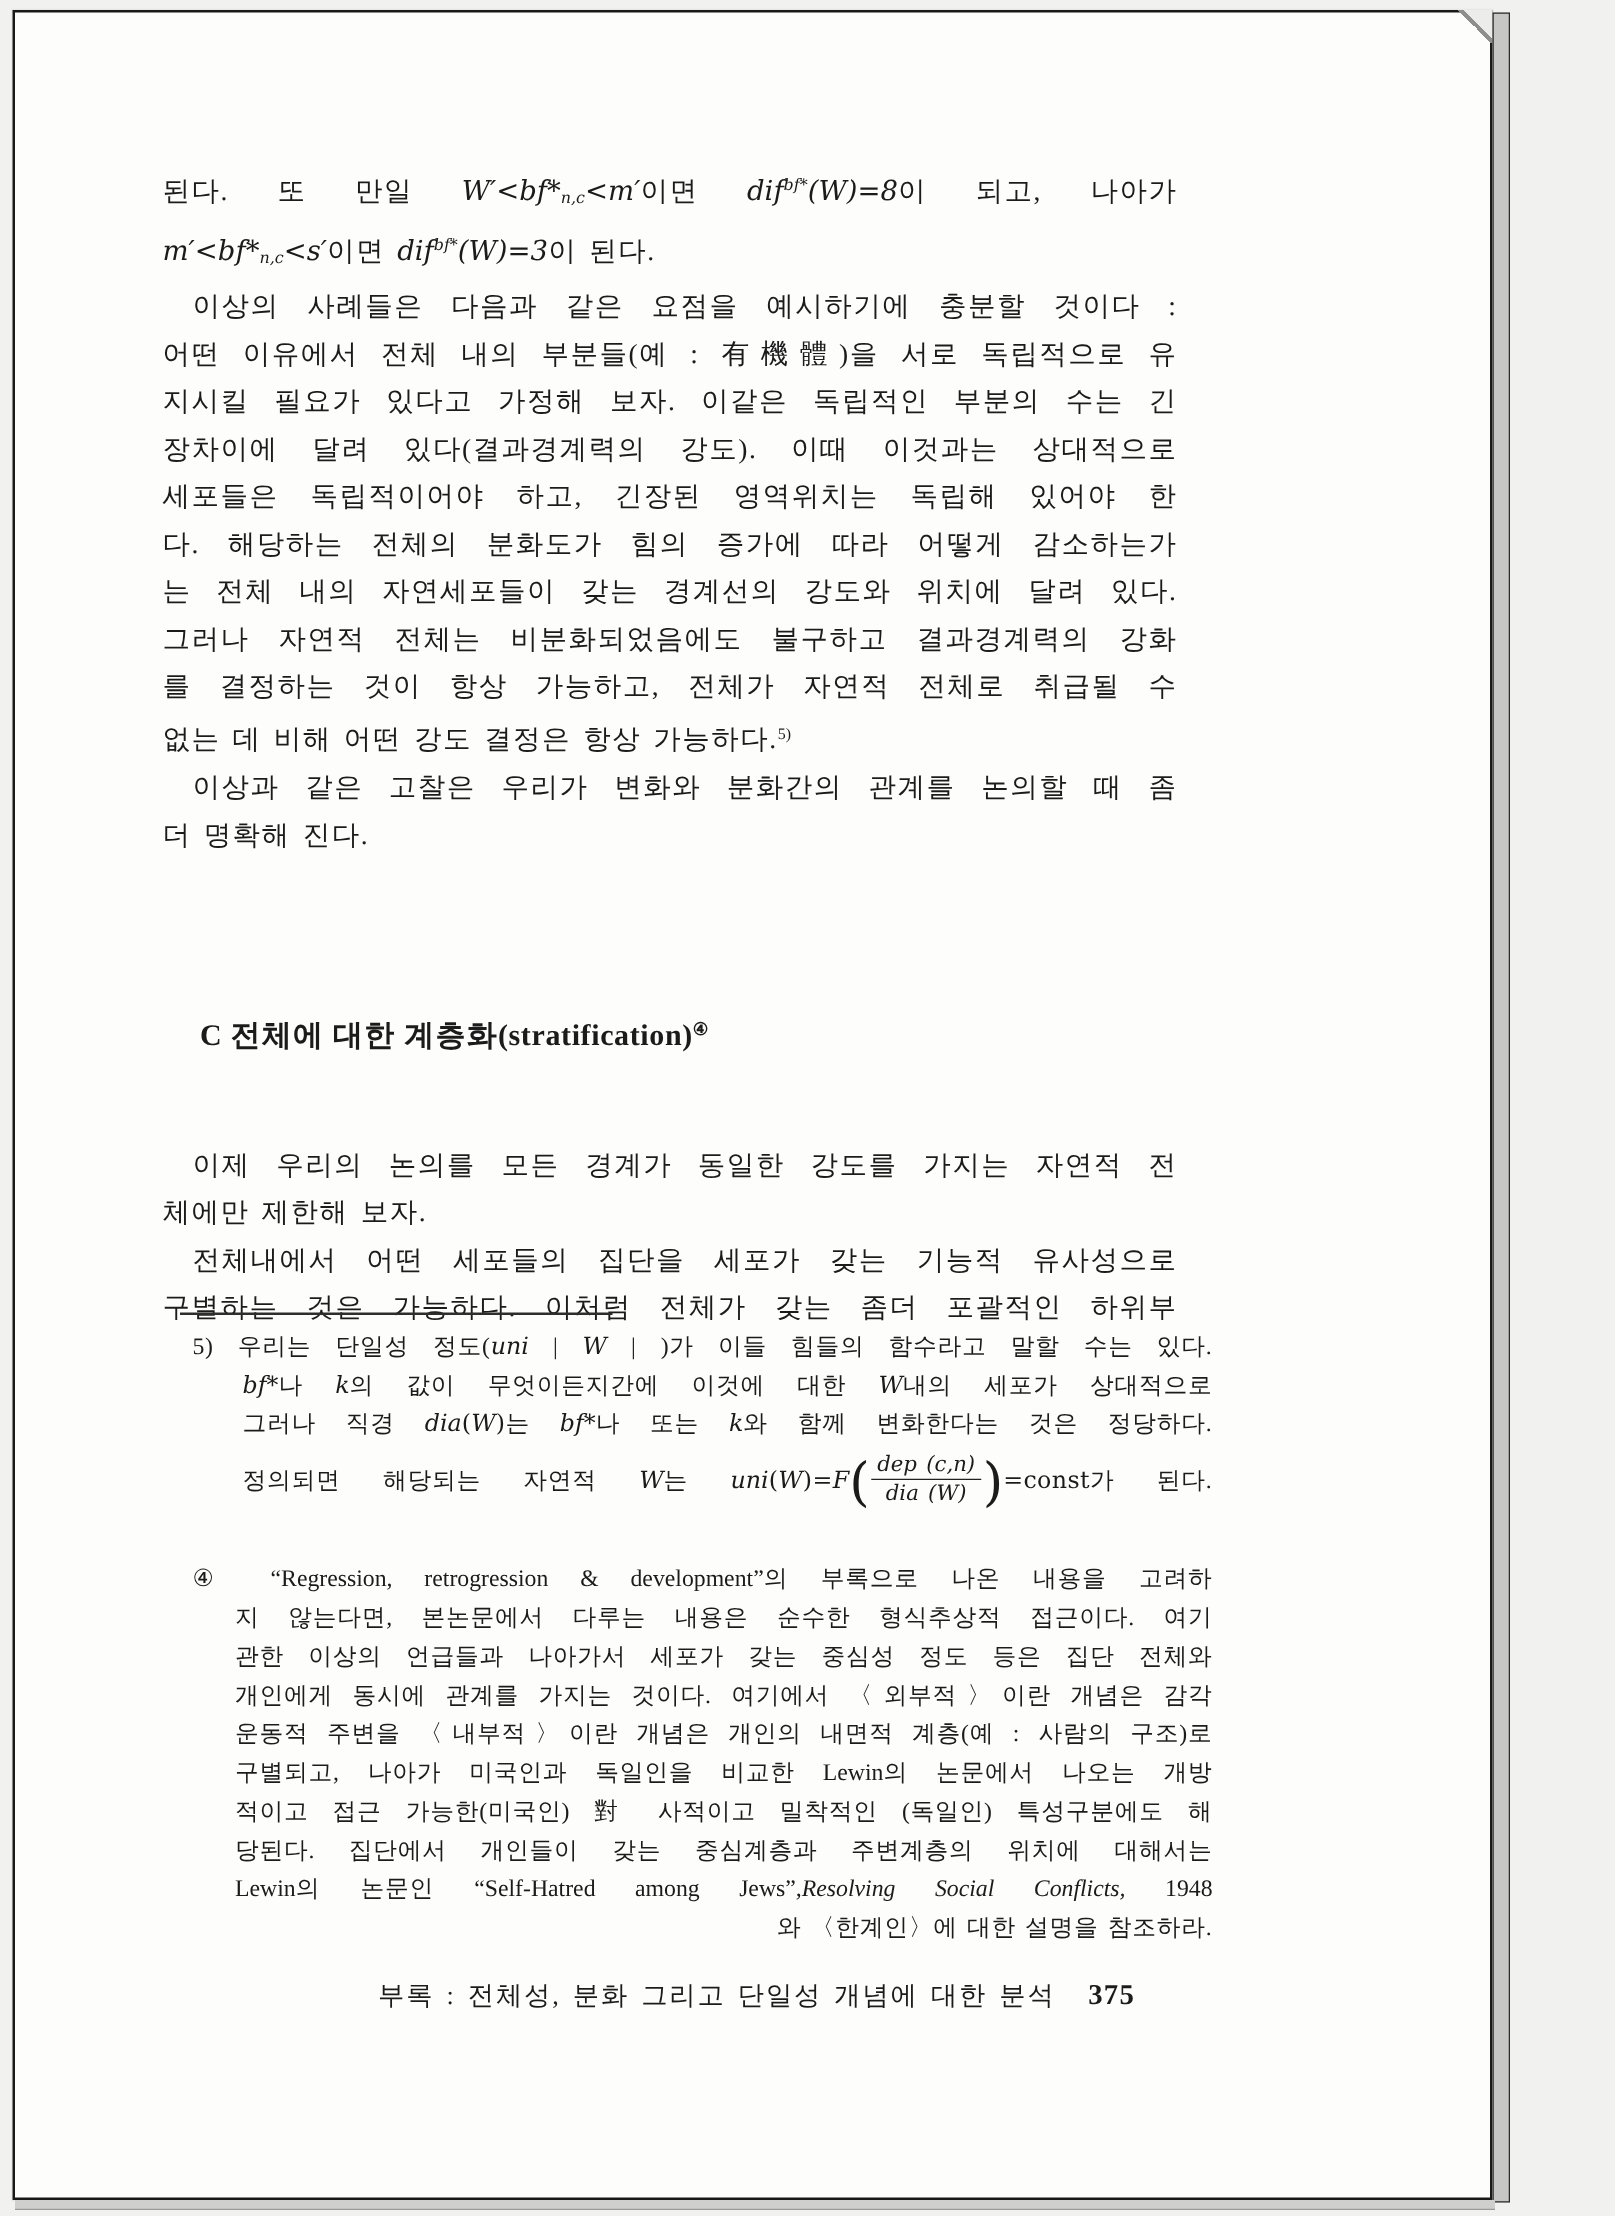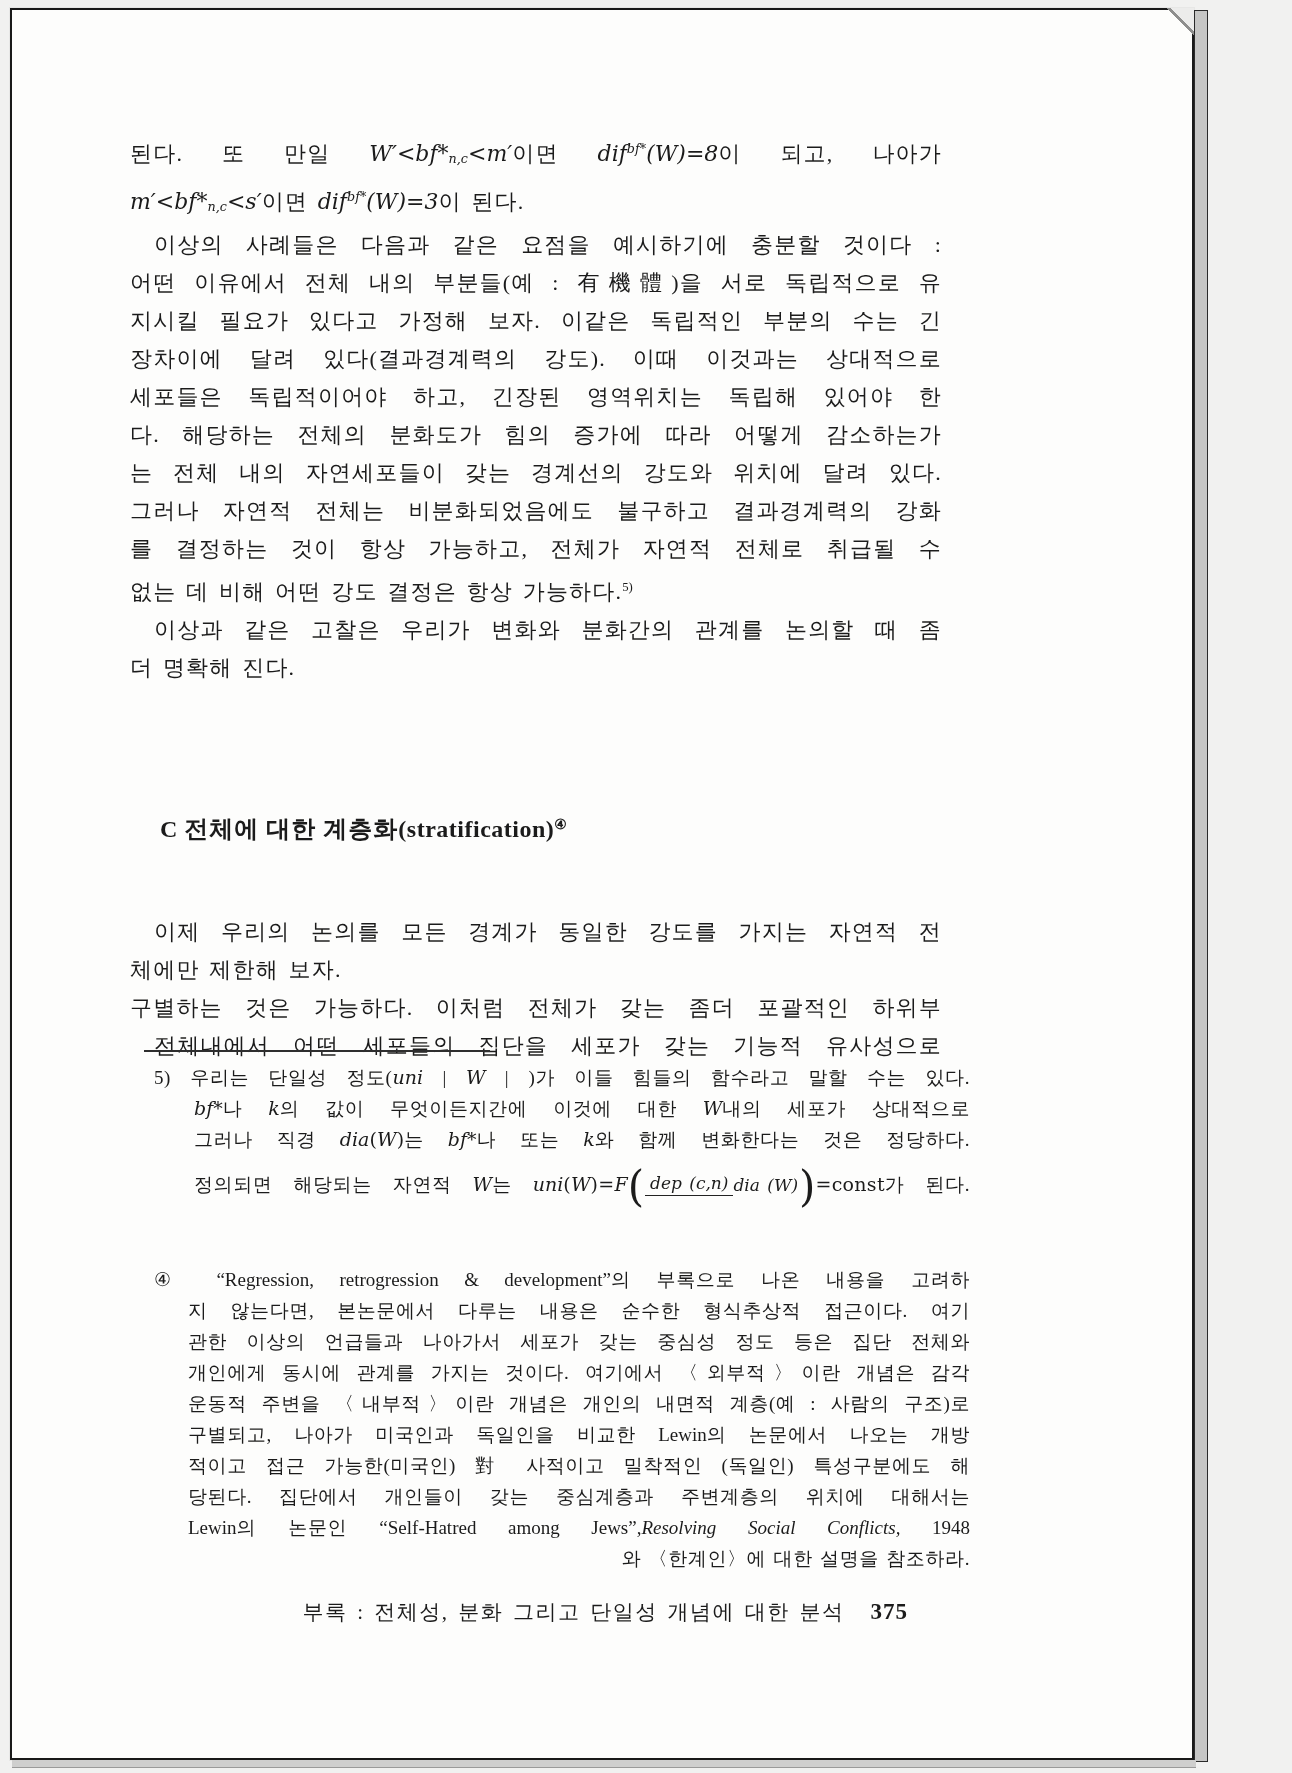"구별하는 것은 가능하다. 이처럼 전체가" div.tline { order: before "전체내에서 어떤 세포들의 집단을 세포가" -> after "전체내에서 어떤 세포들의 집단을 세포가" }
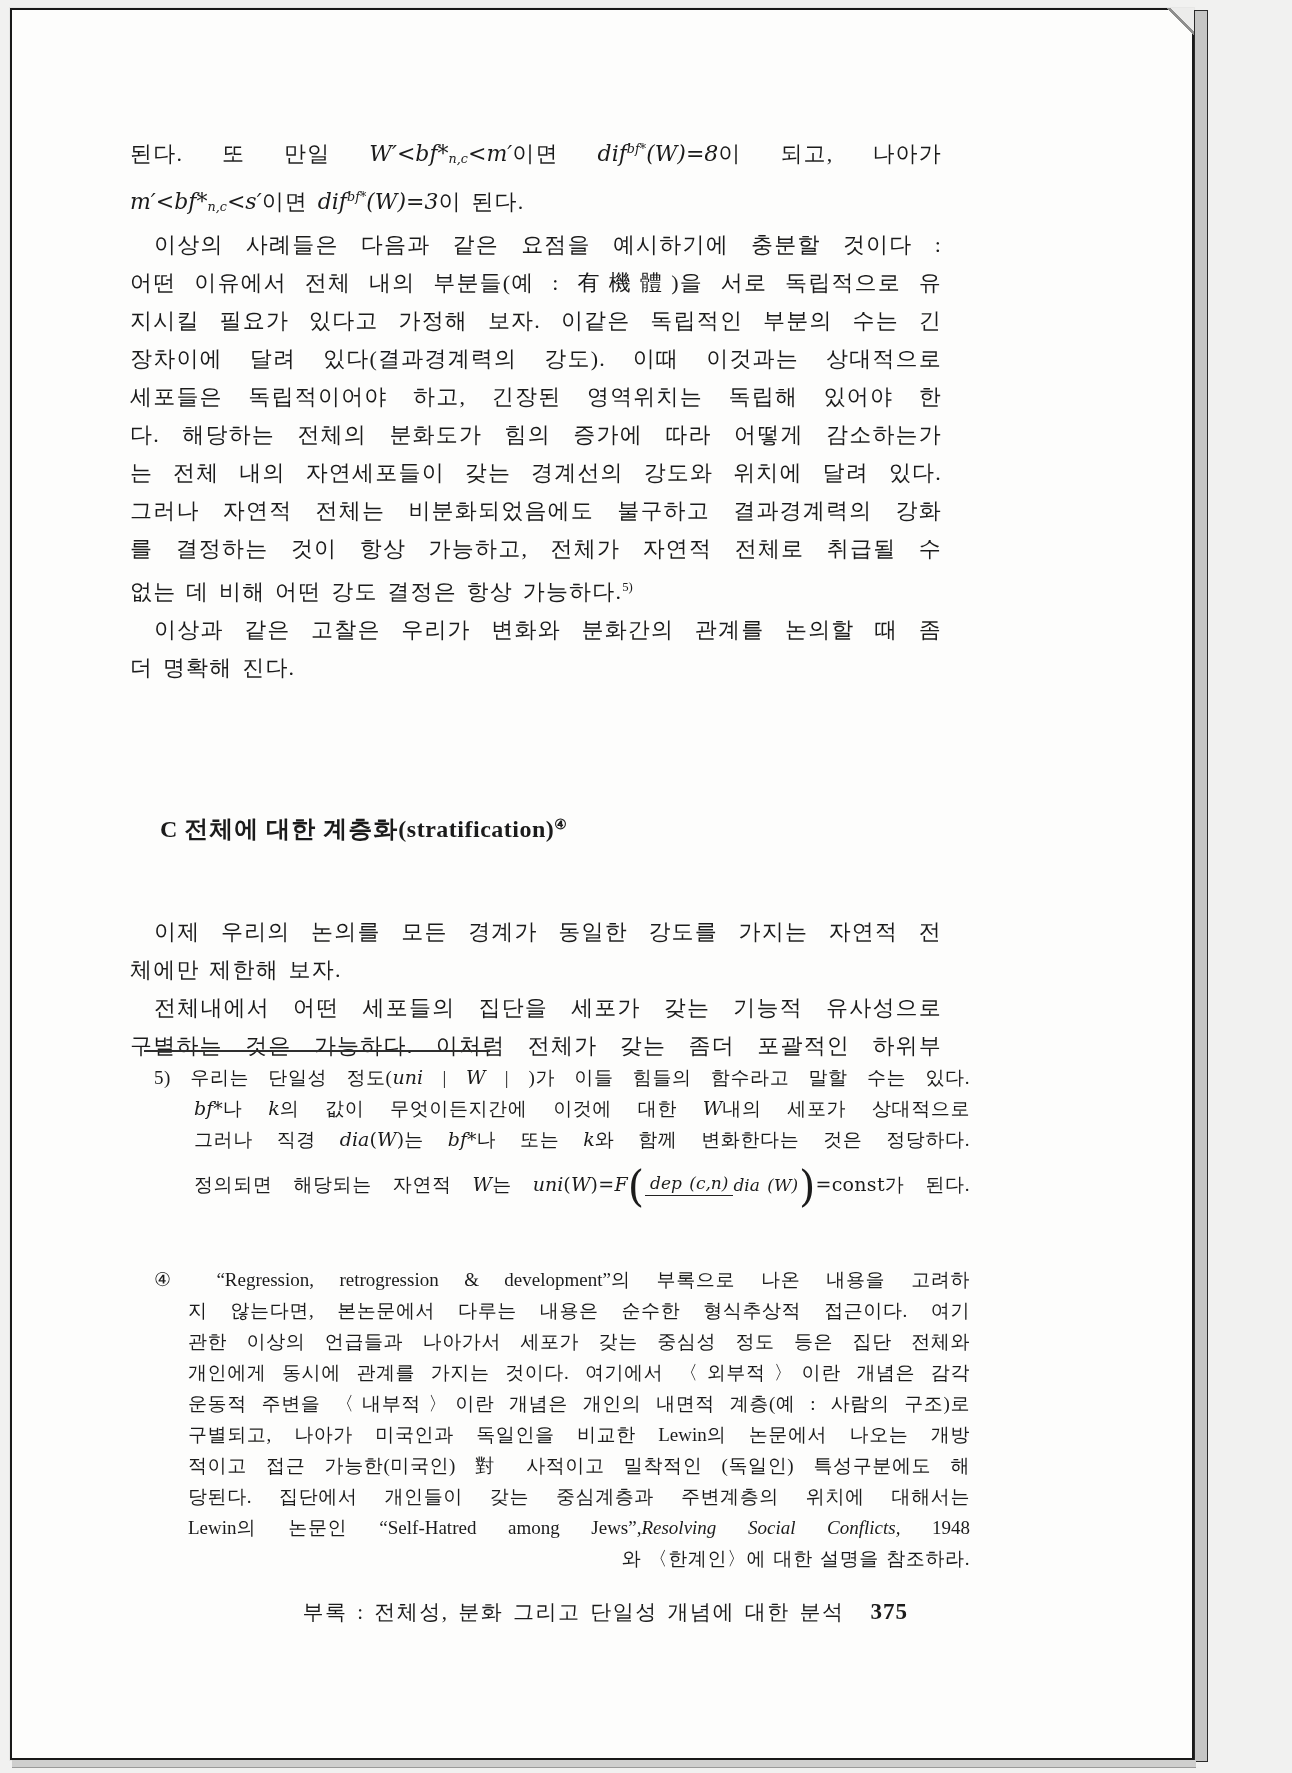"dep (c,n)" .frac { flex-direction: row -> column }
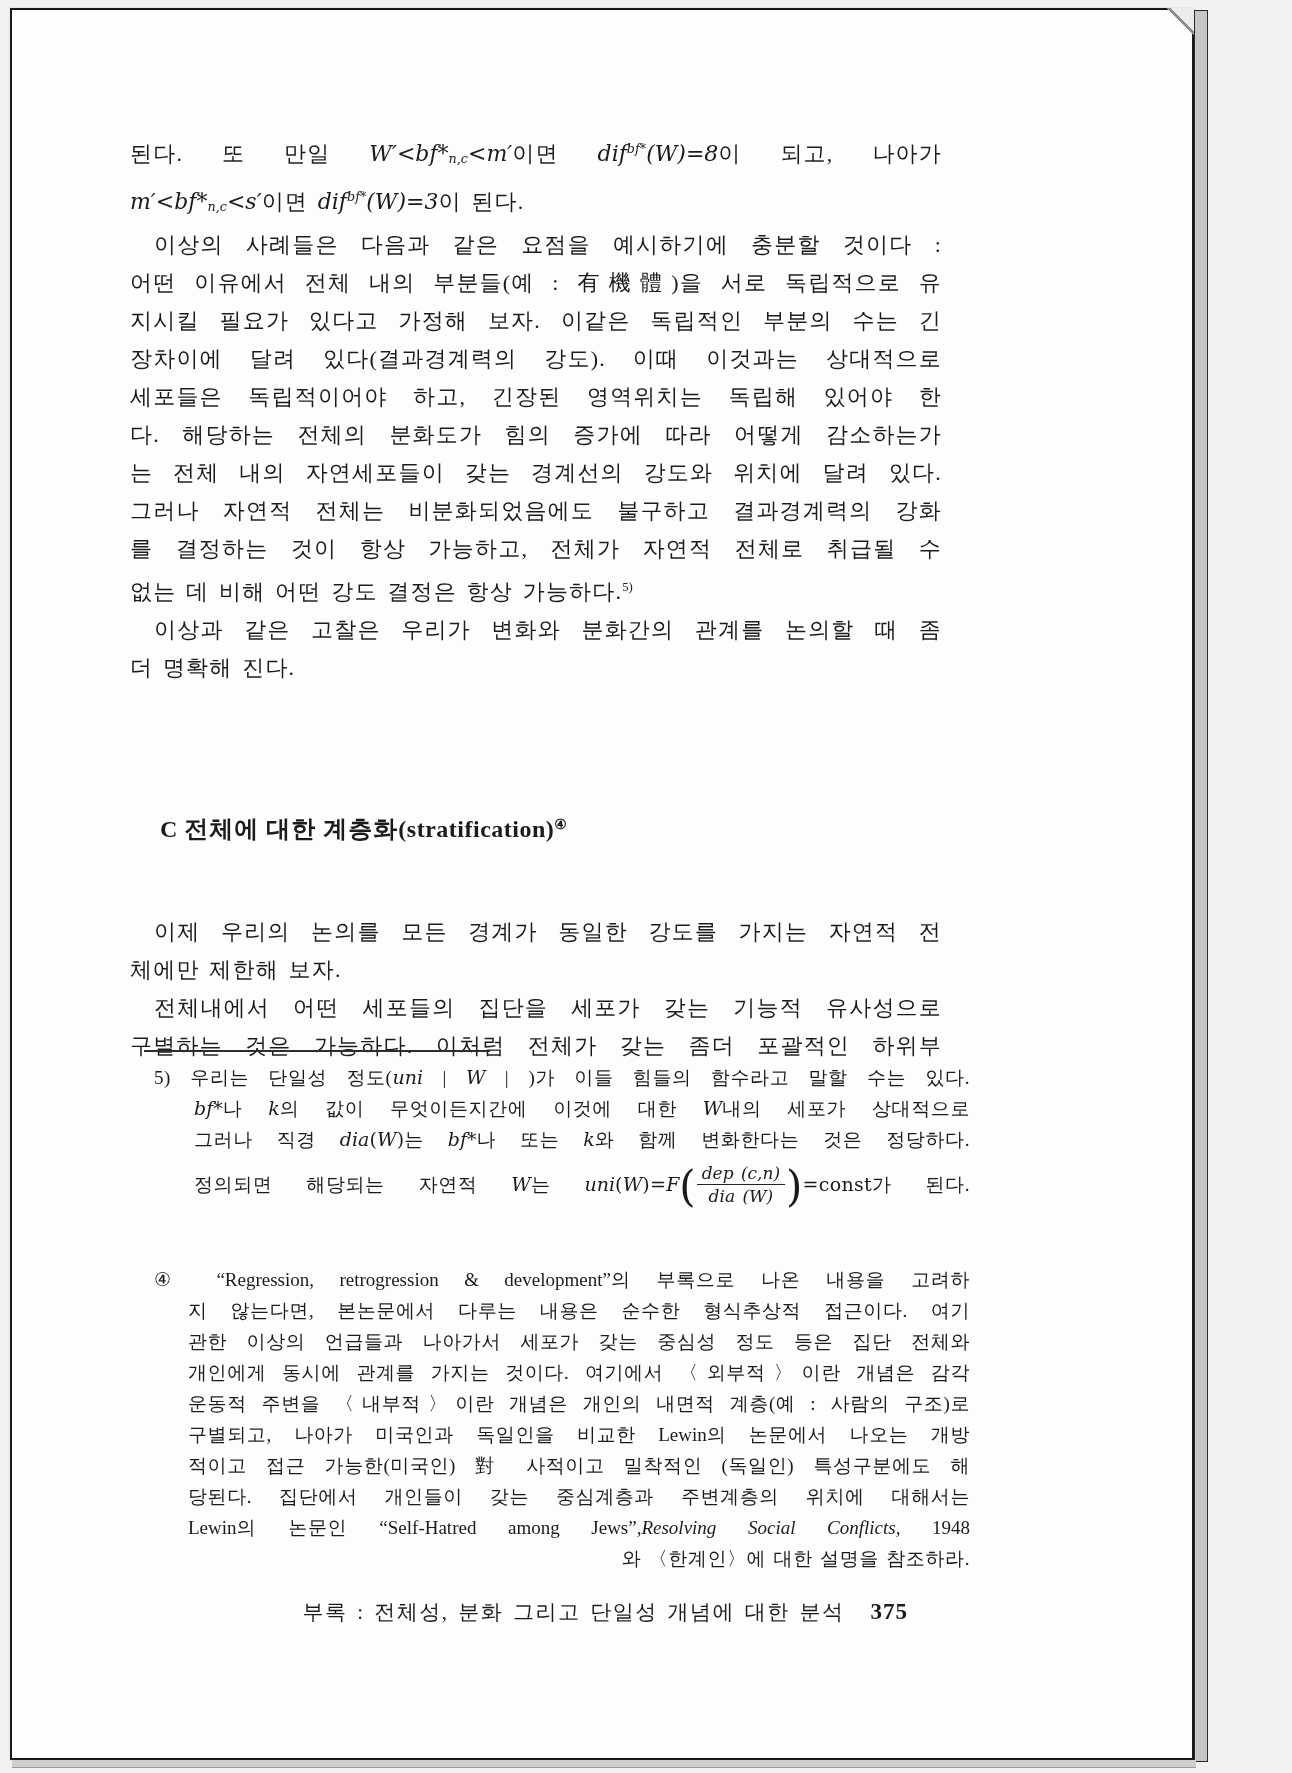"④ “Regression, retrogression &" .fn4 { margin-top: 50px -> 34px }
